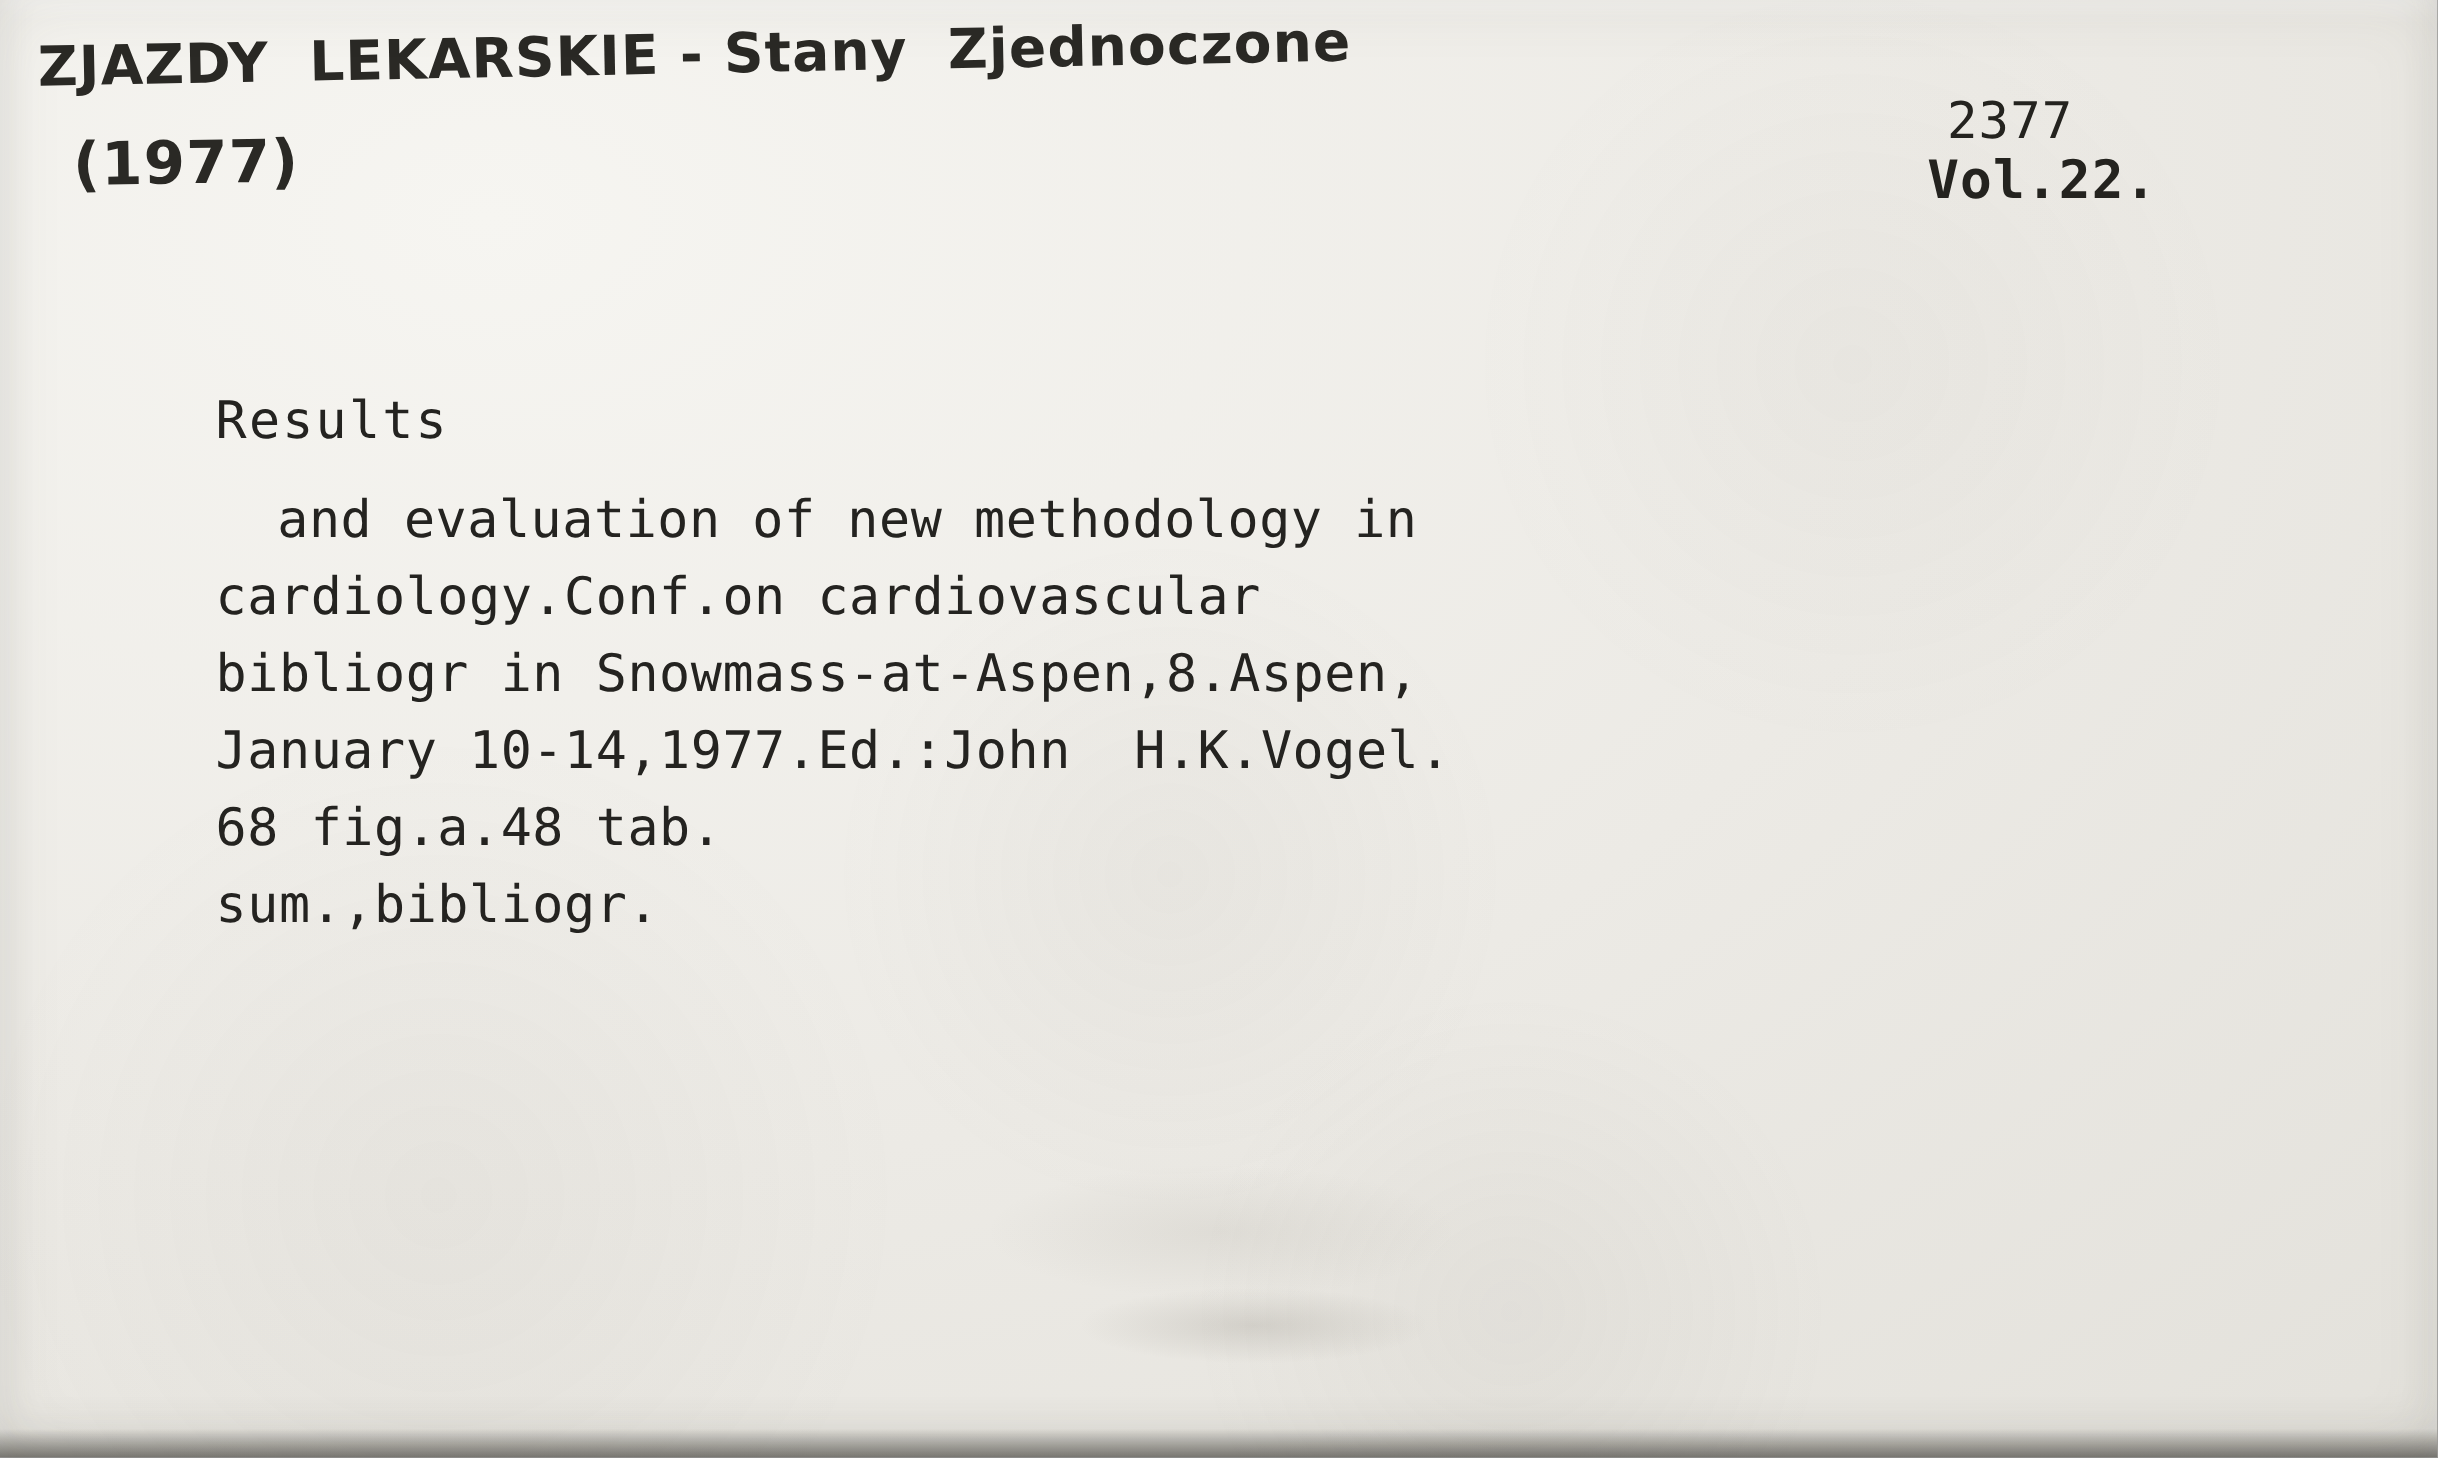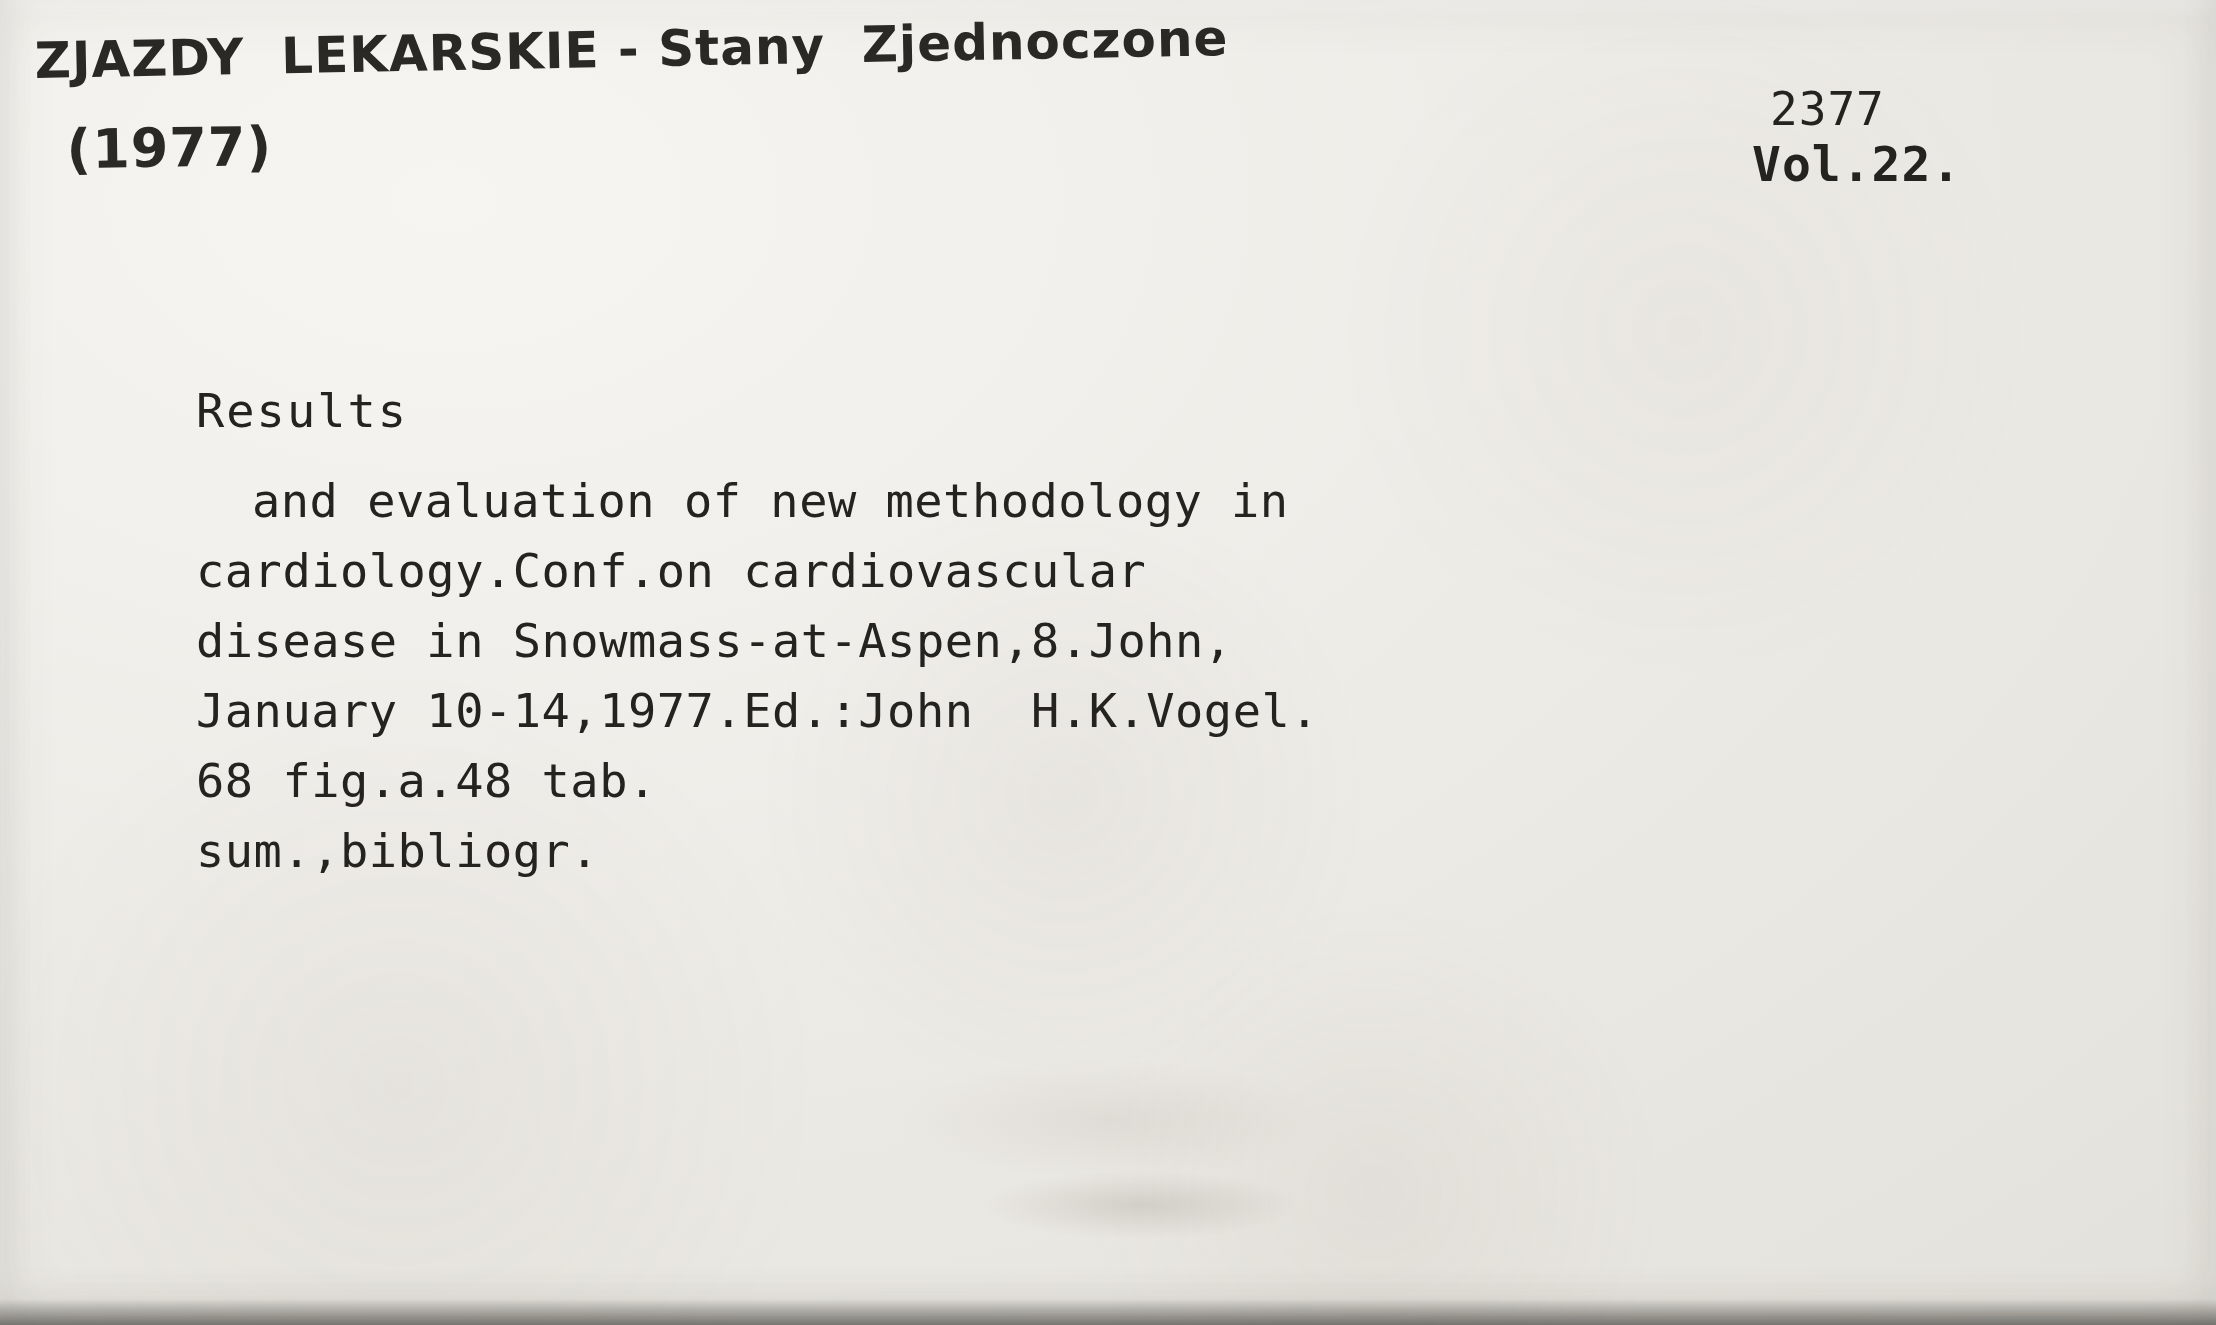"Results" #body-block { top: 376px -> 348px }
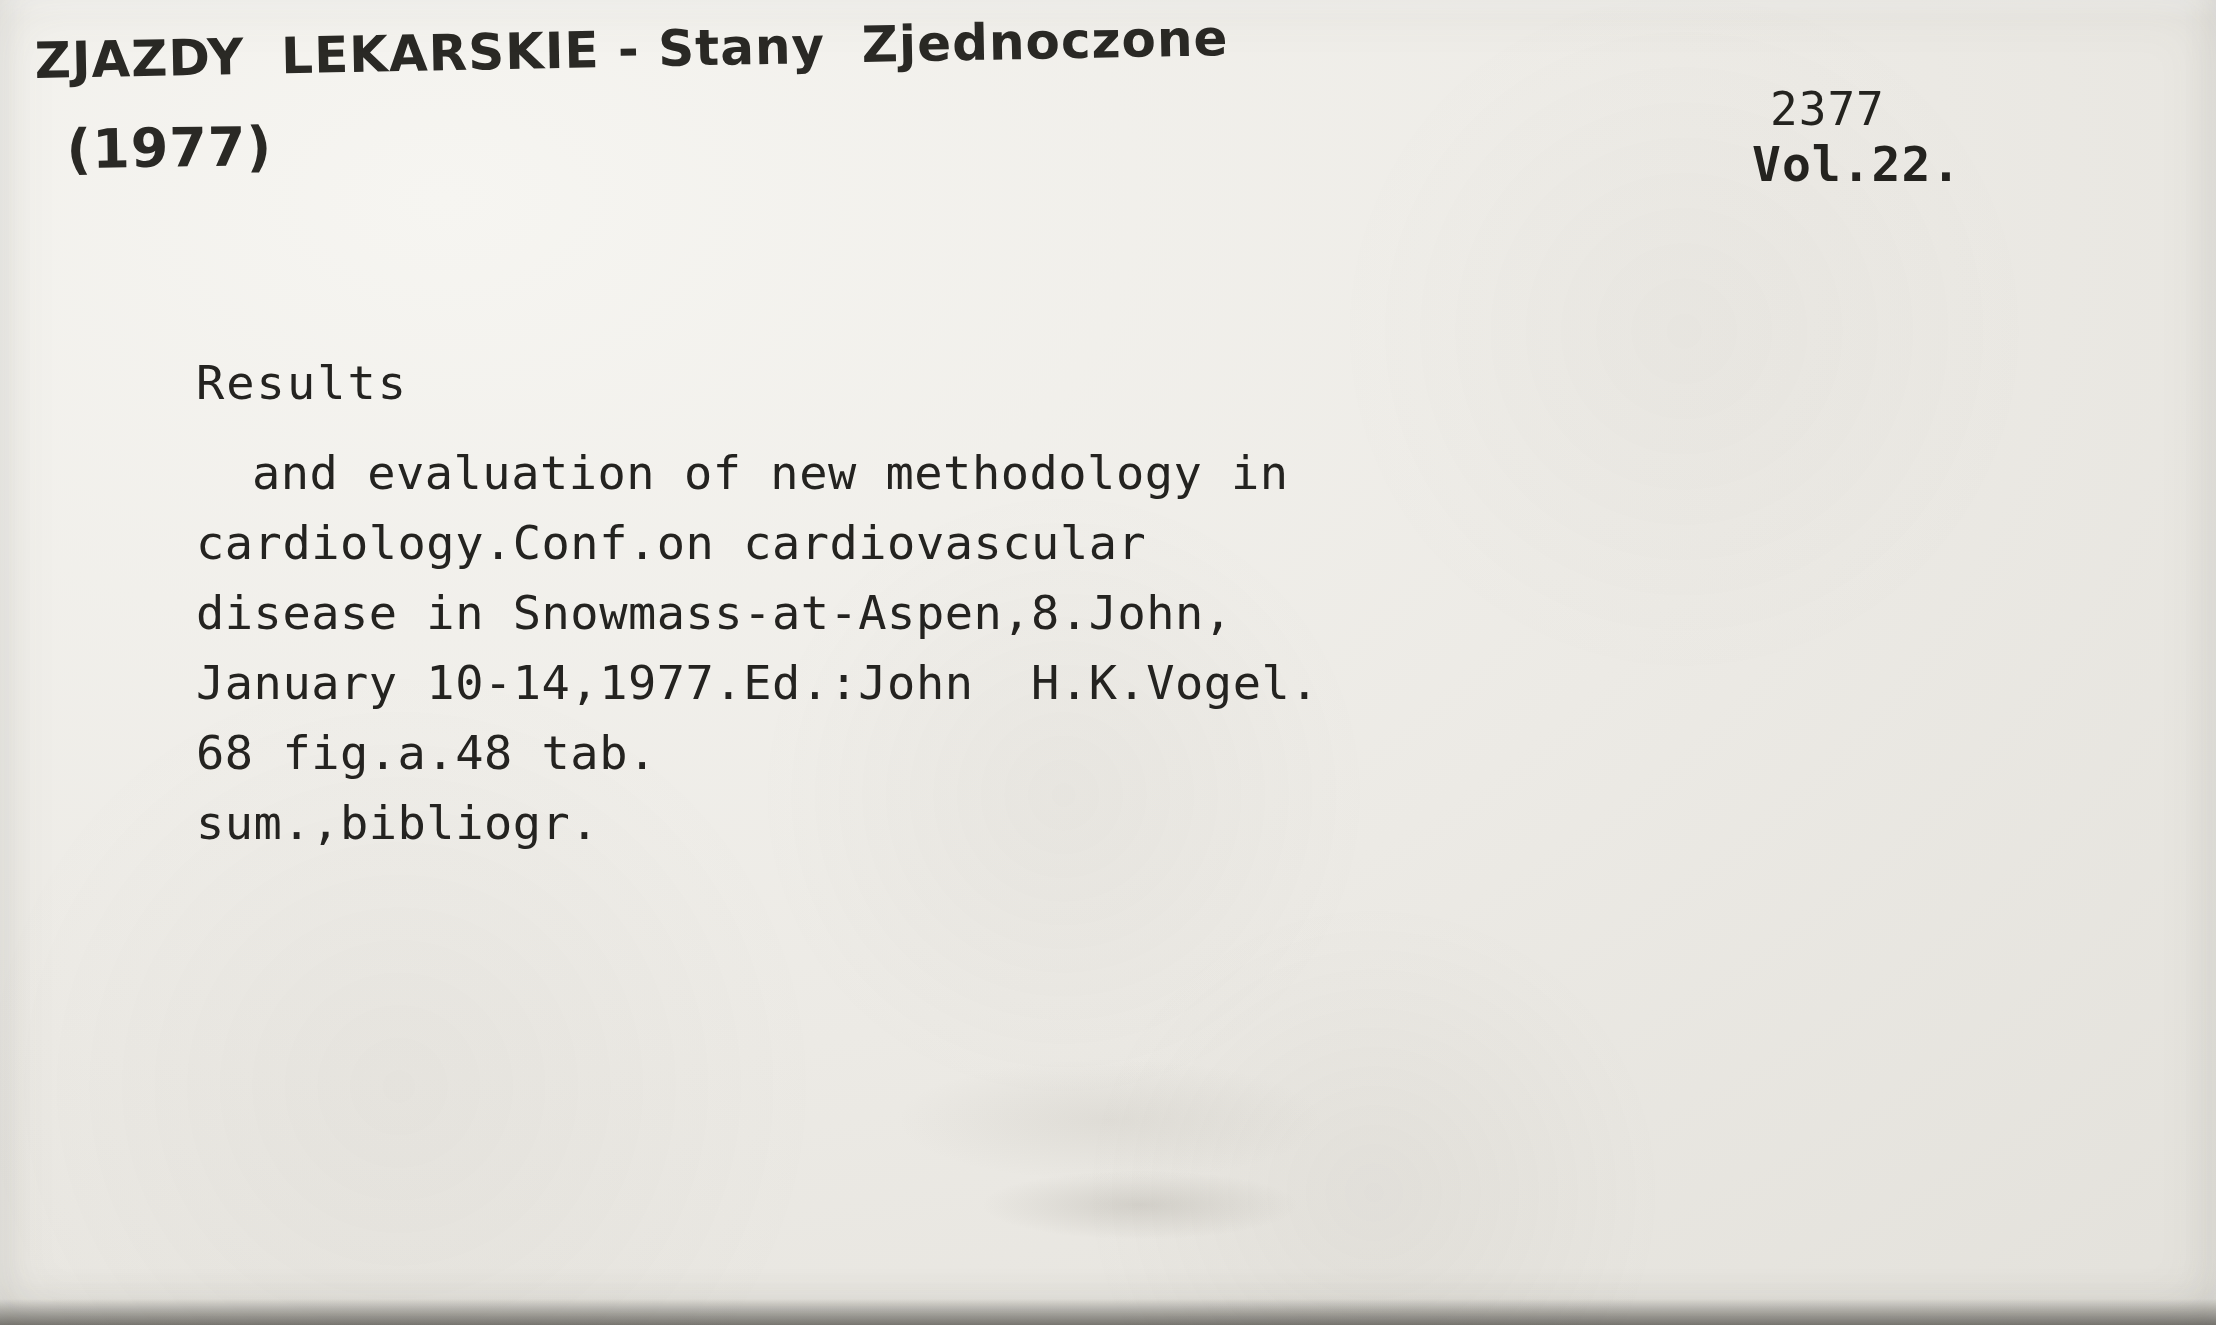"disease in Snowmass-at-Aspen,8.John," div.line { text: disease in Snowmass-at-Aspen,8.John -> bibliogr in Snowmass-at-Aspen,8.Aspen }
